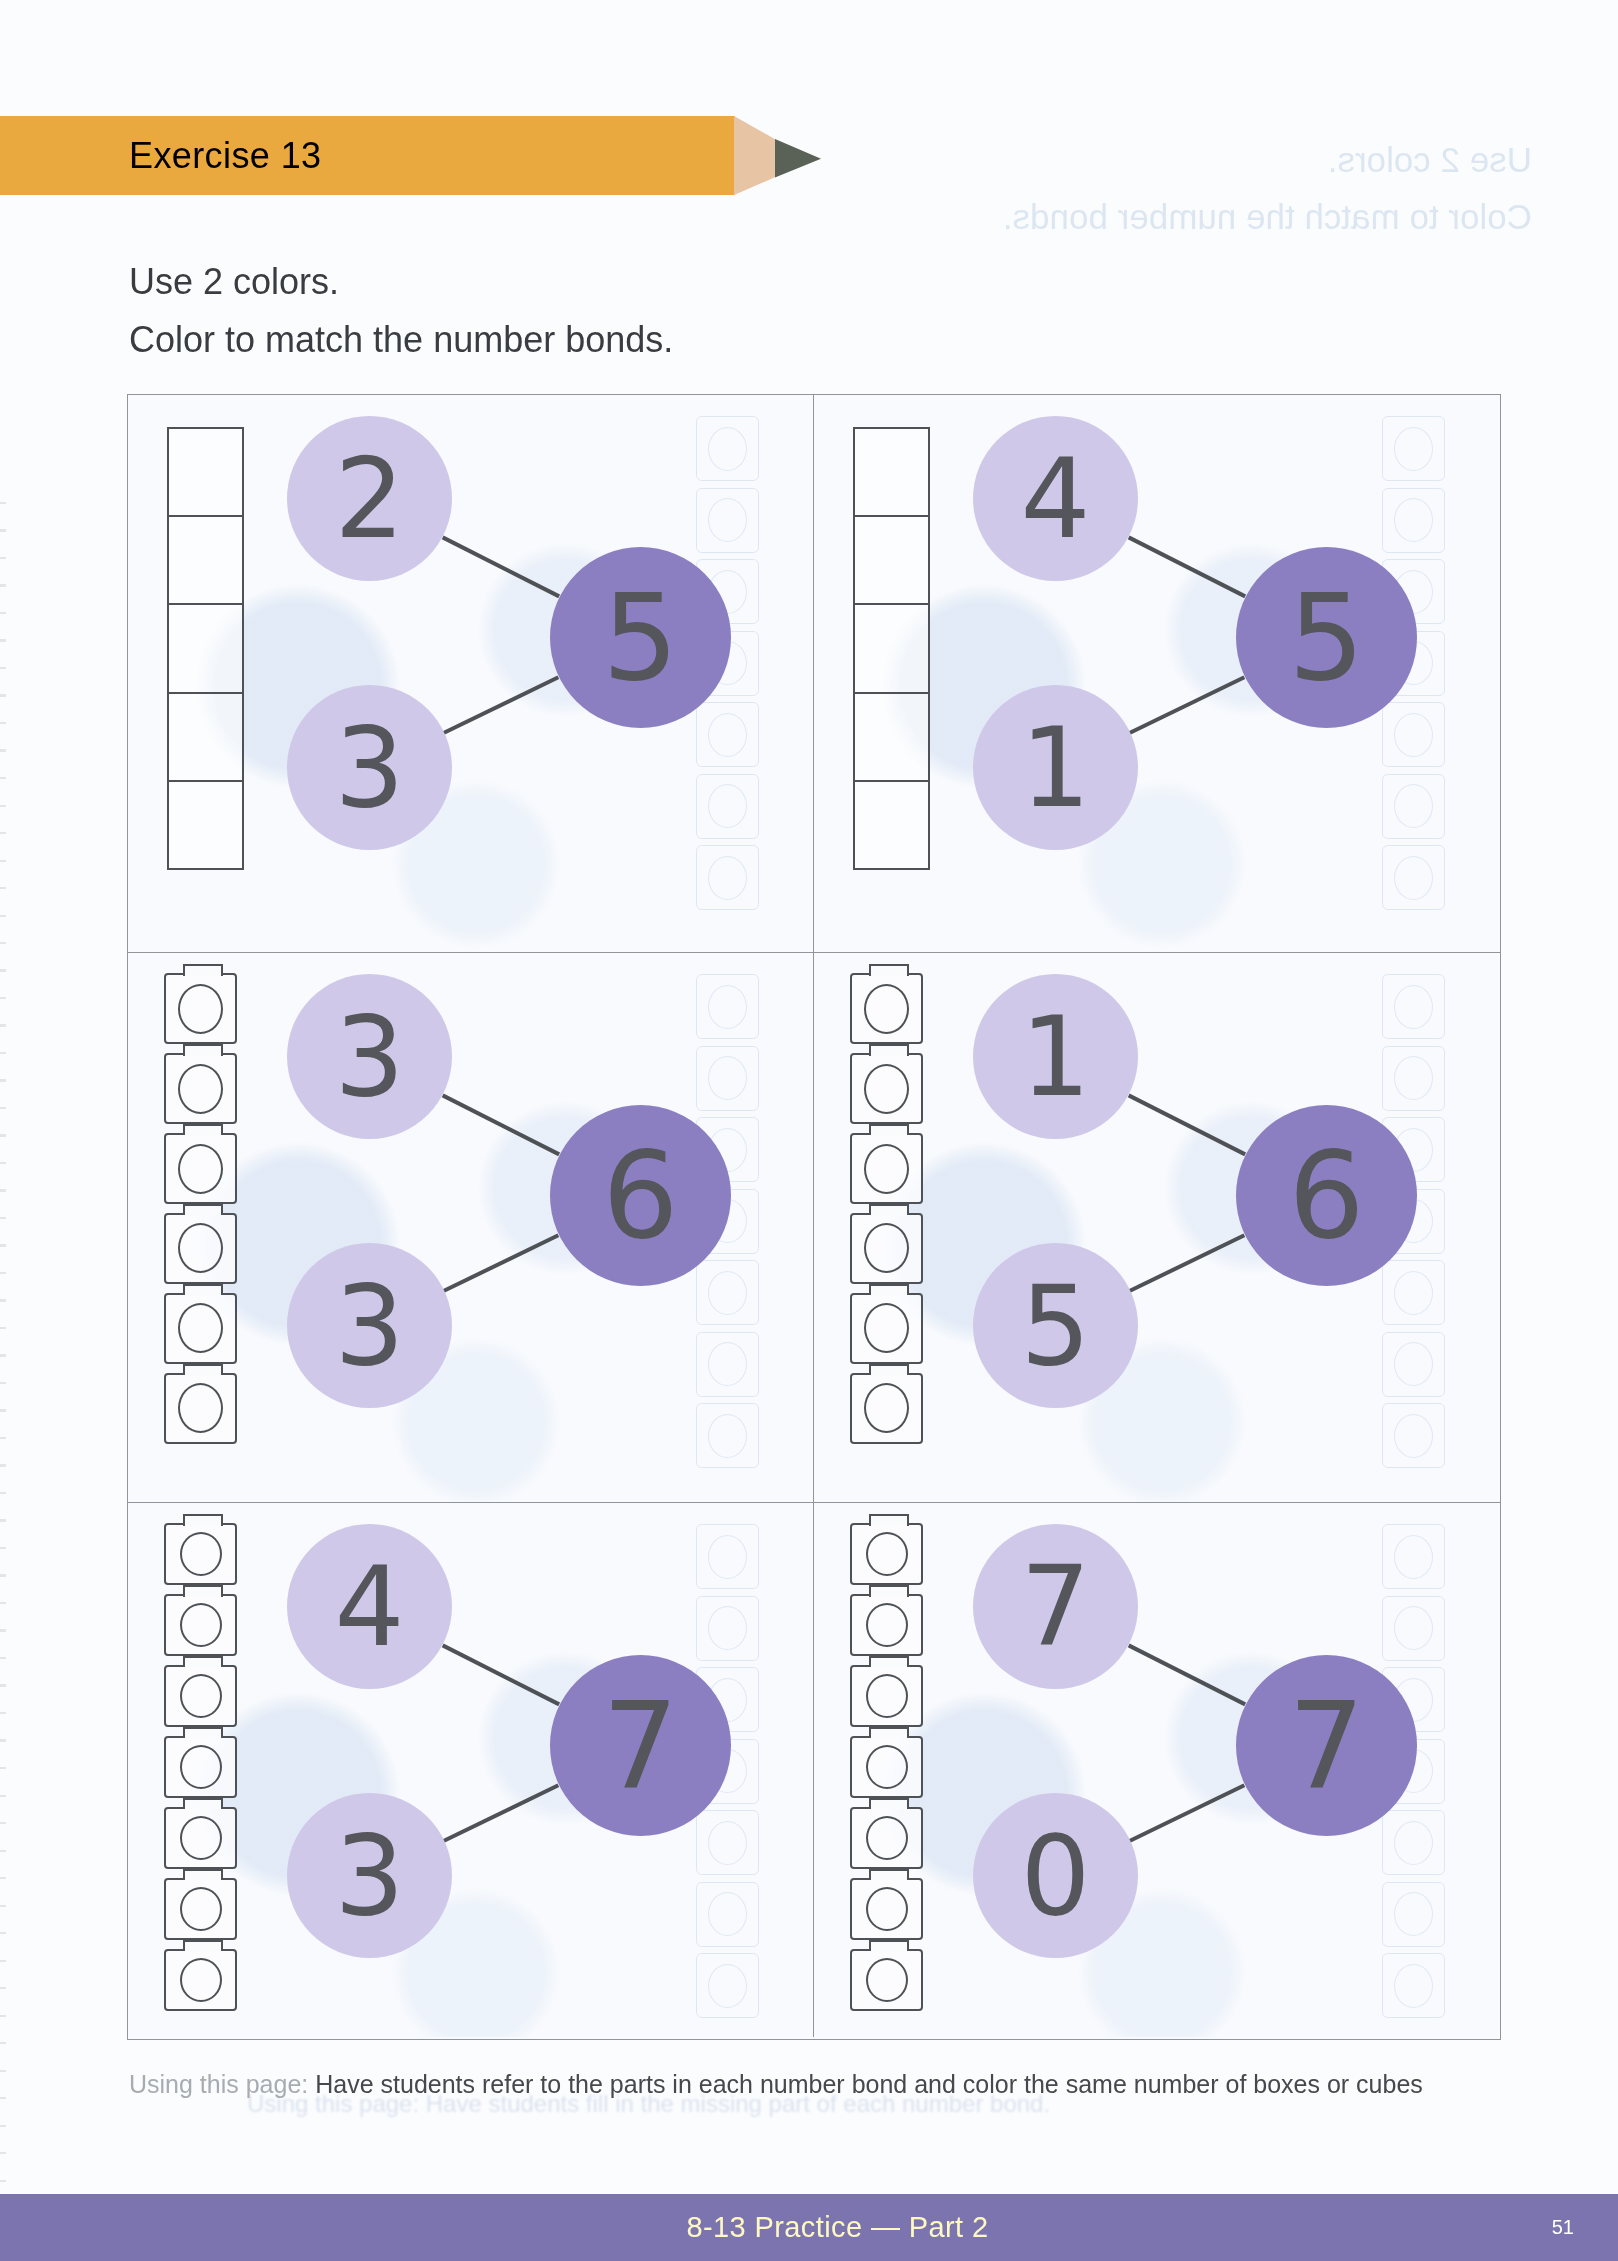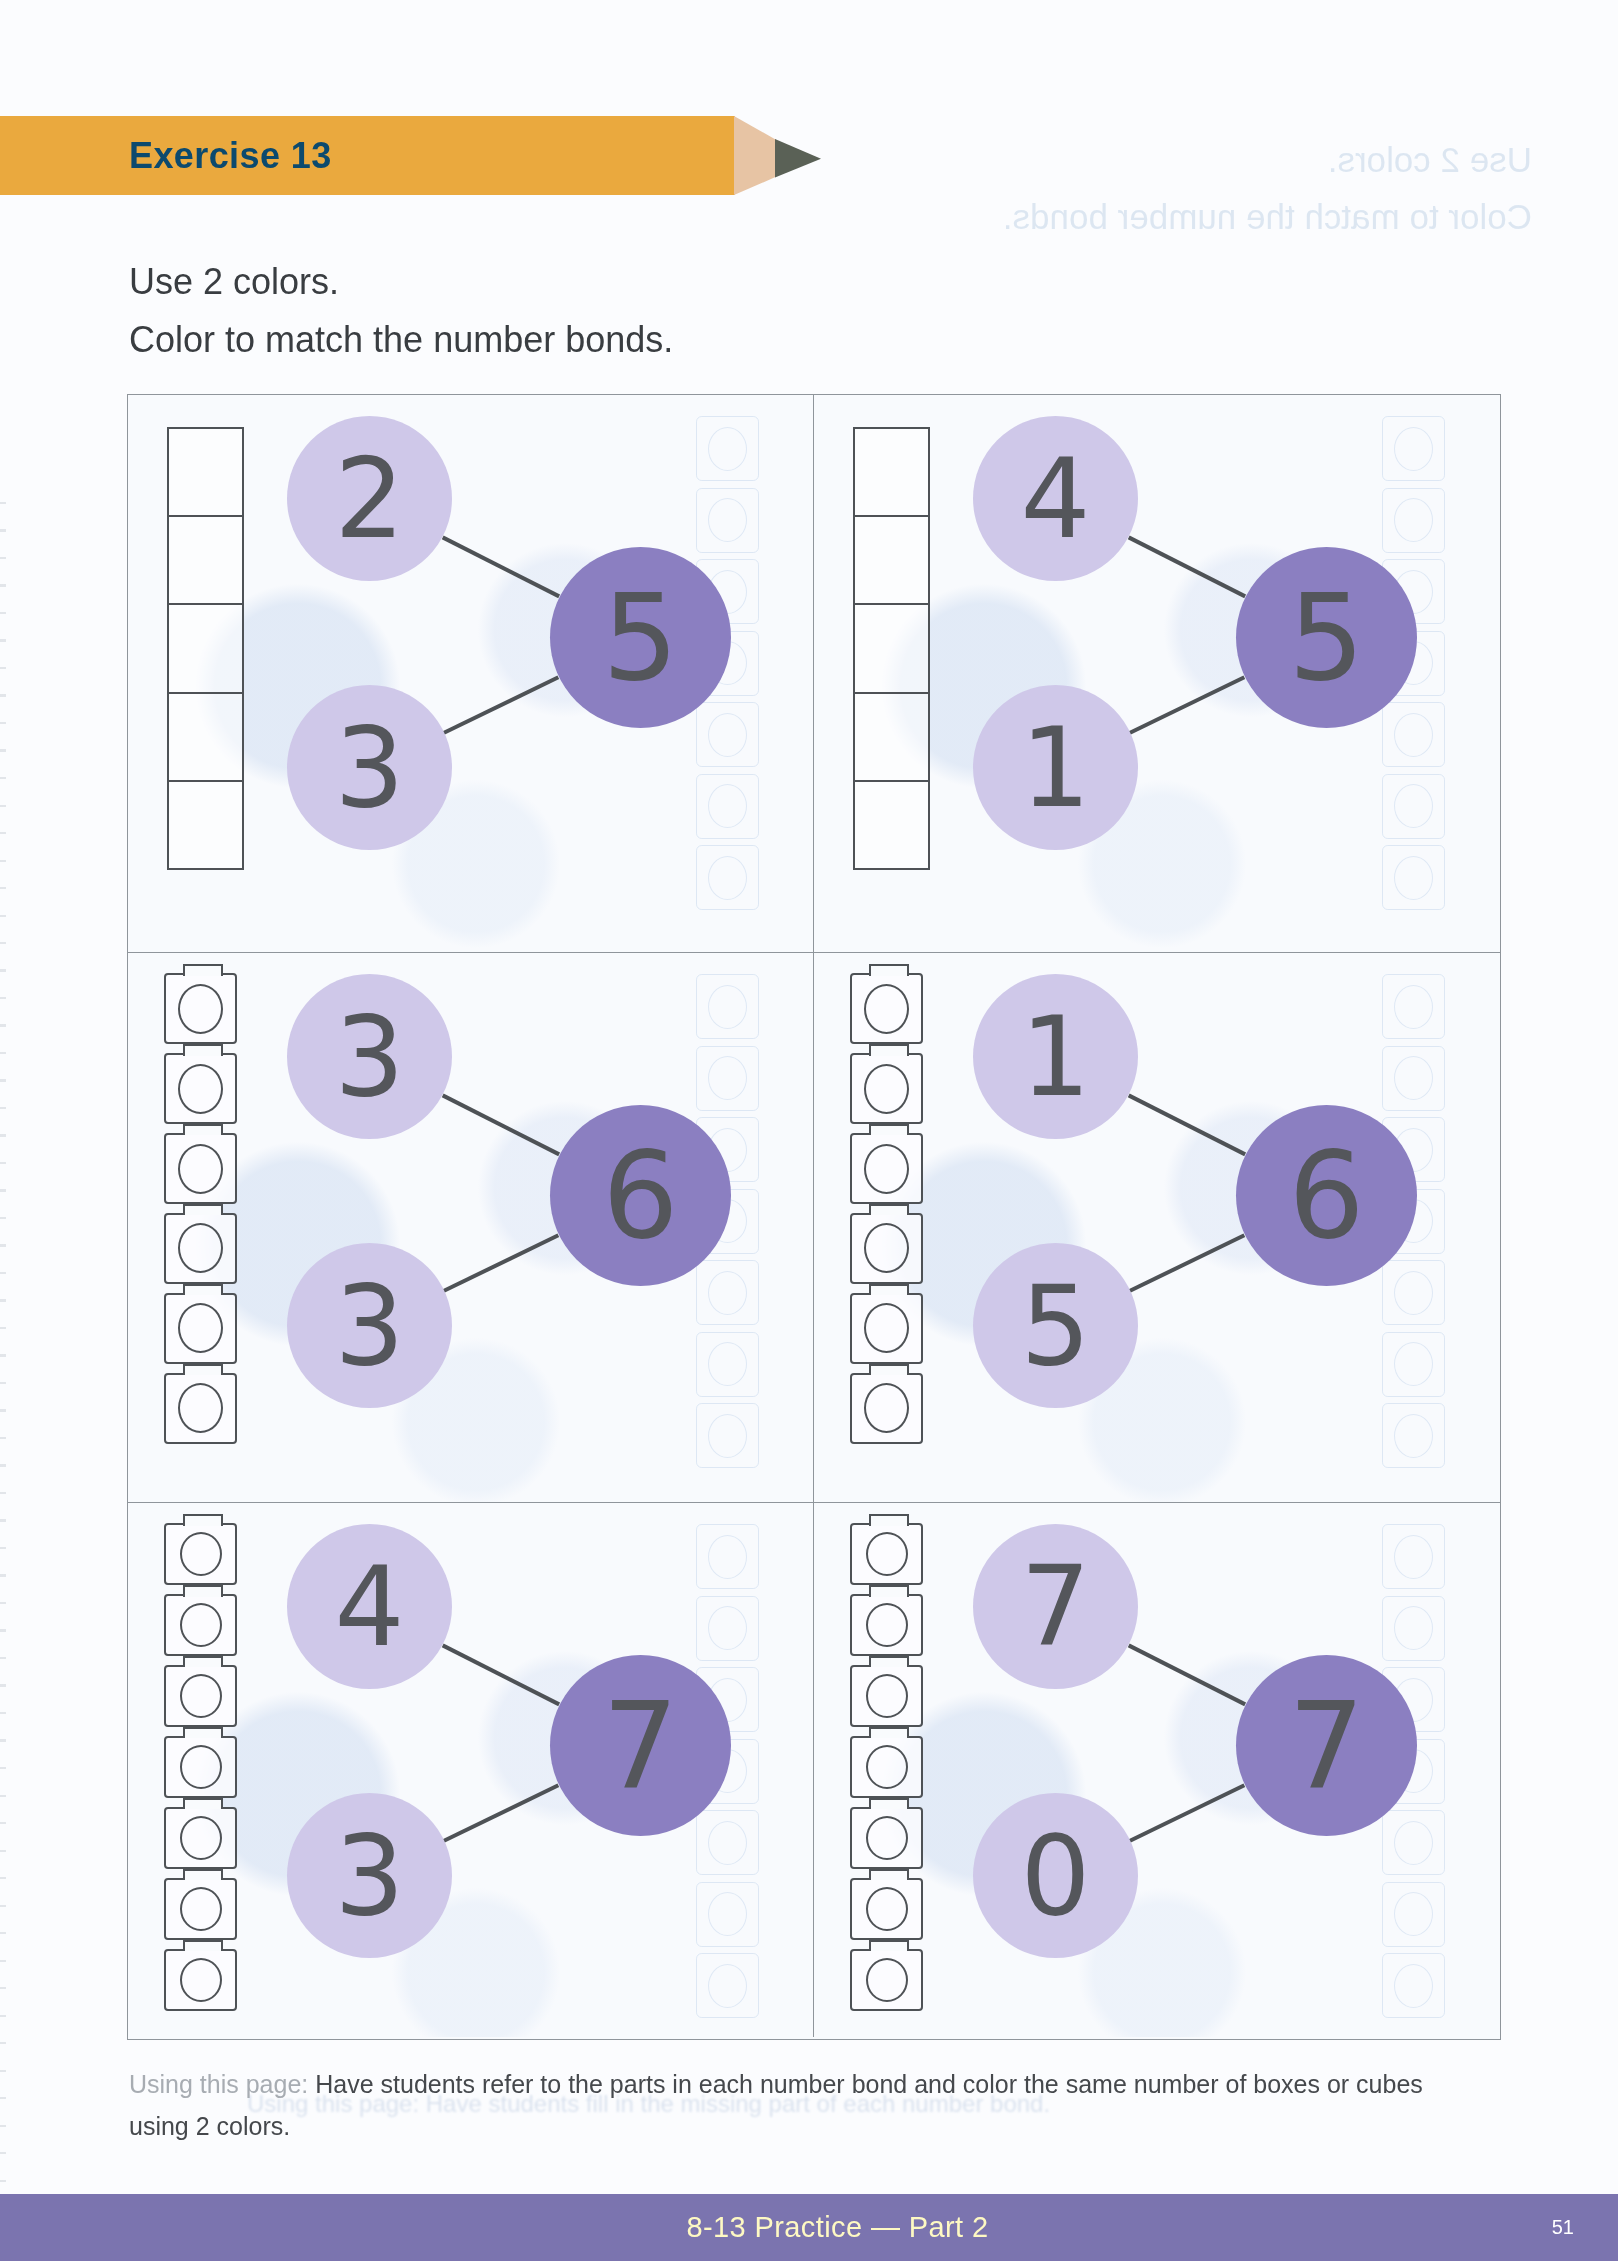"Exercise 13" .banner-label { color: #0c4a6e -> #000000; font-weight: bold -> normal }
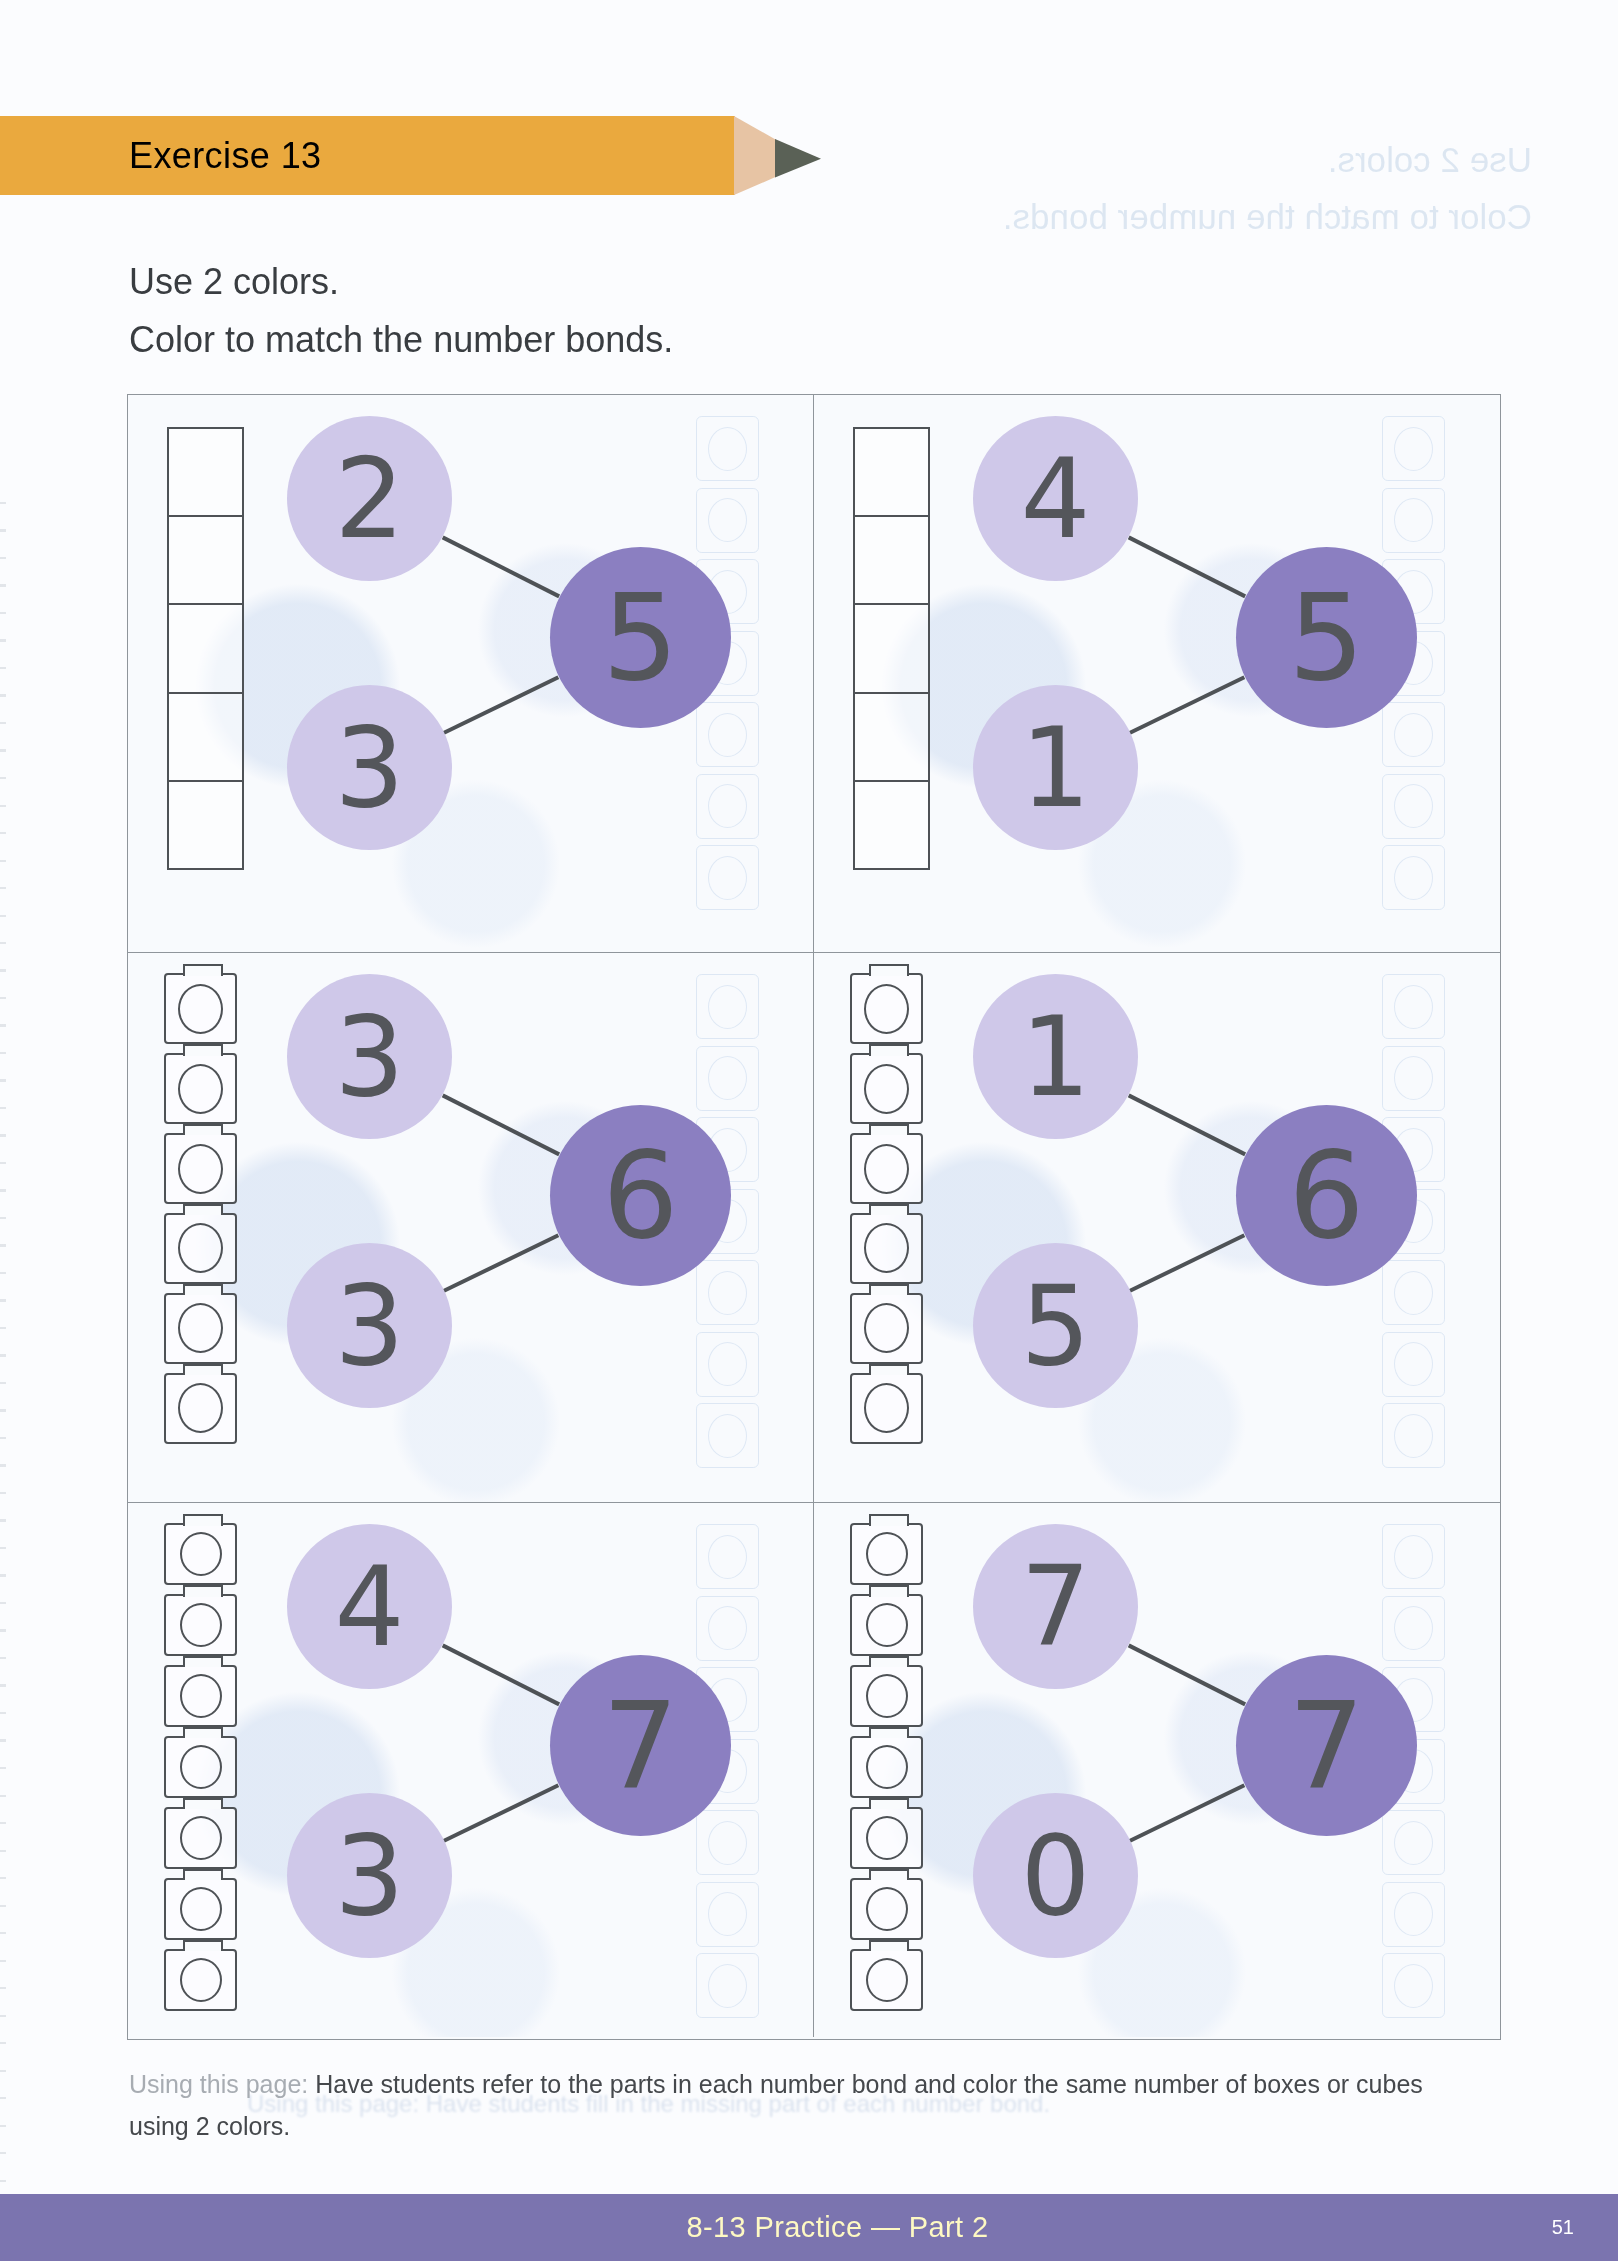"using 2 colors." div { html: <div>using 2 colors.</div> -> none }
